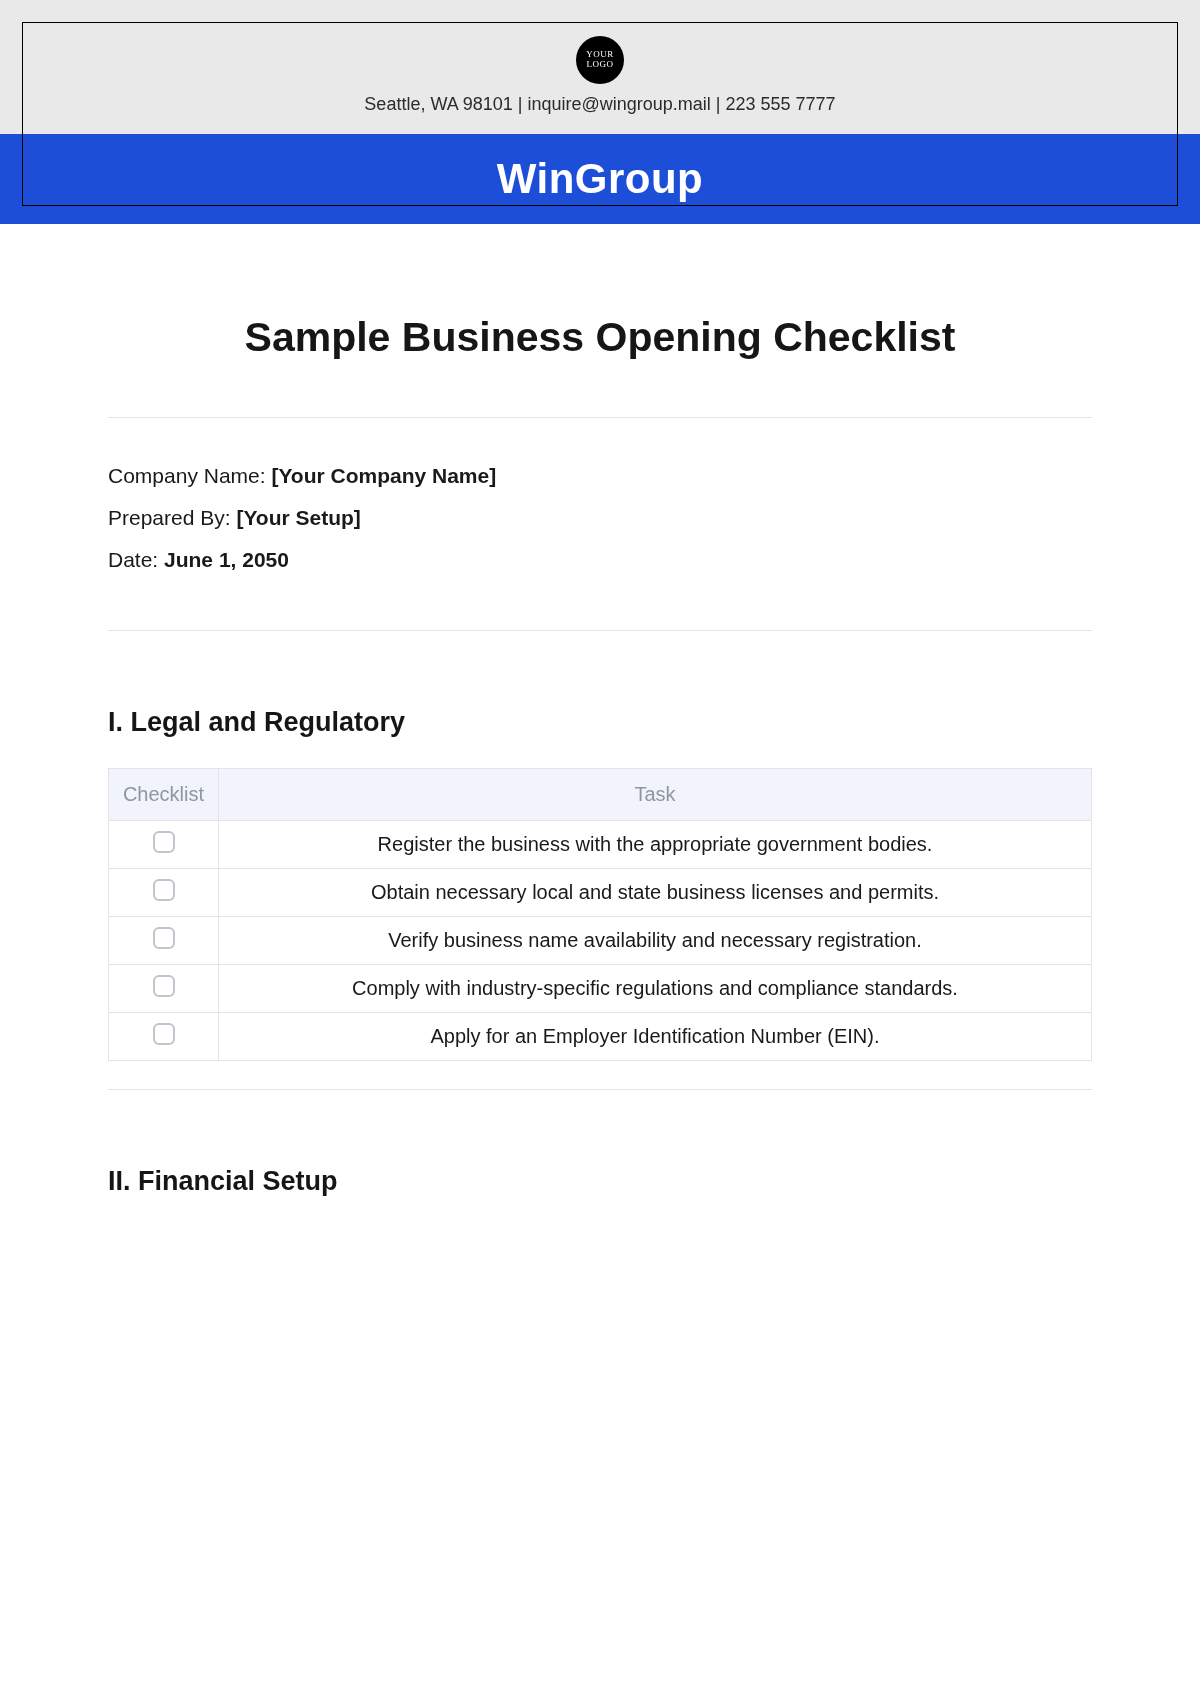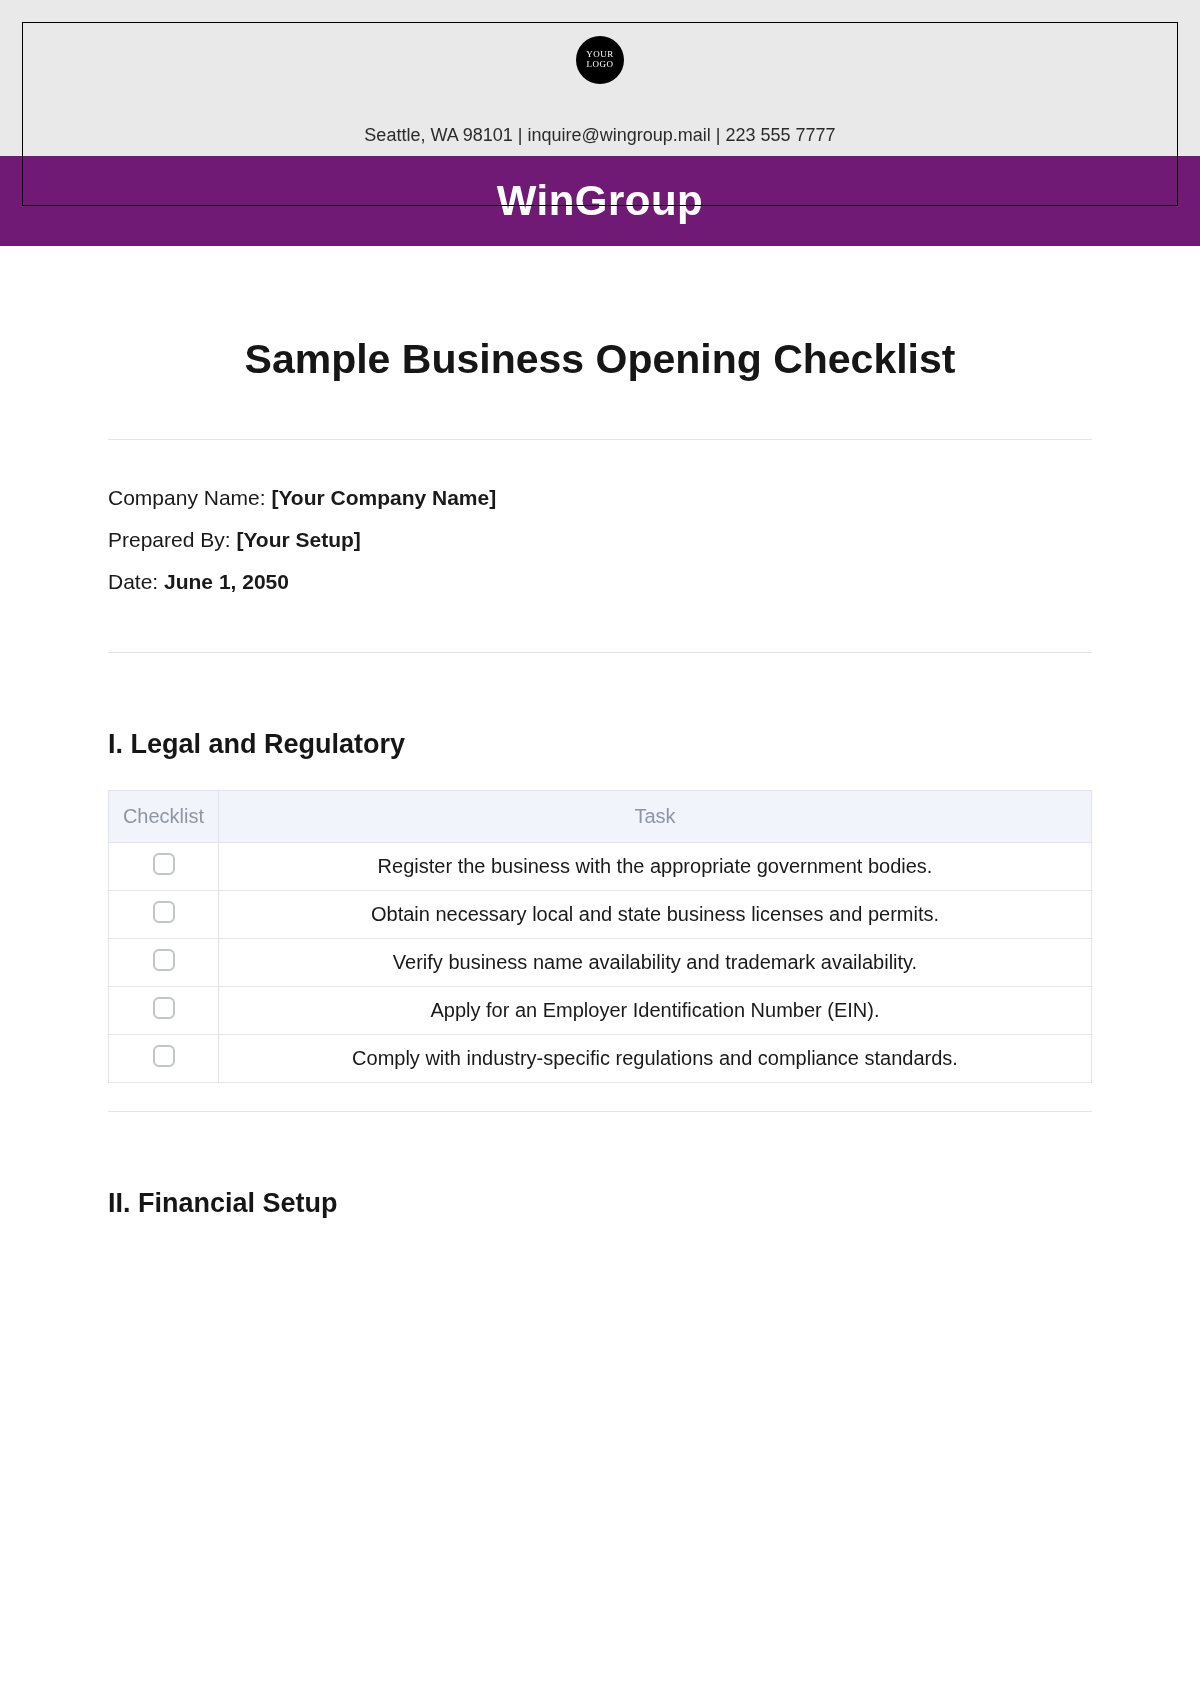"YOUR" .top-gray { height: 156px -> 134px; padding-bottom: 10px -> 19px }
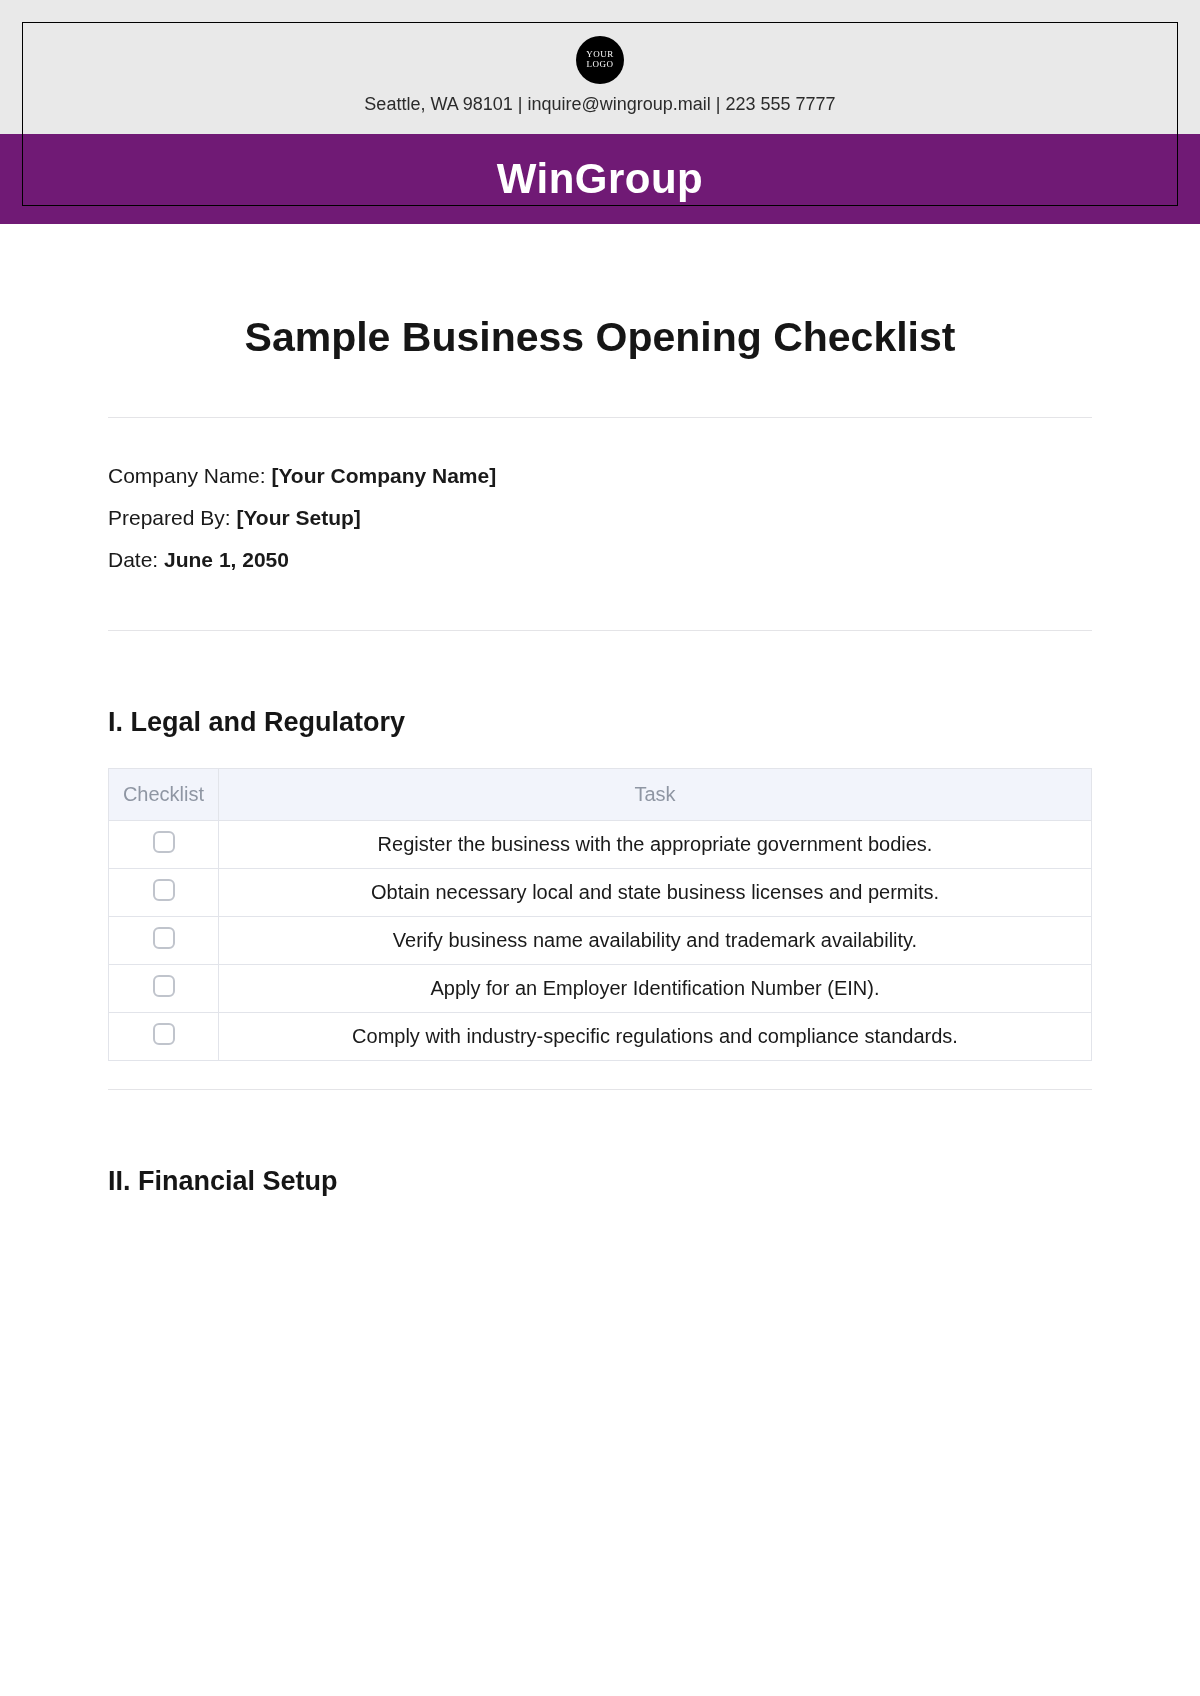"WinGroup" .black-band { background: #701a75 -> #1d4ed8 }
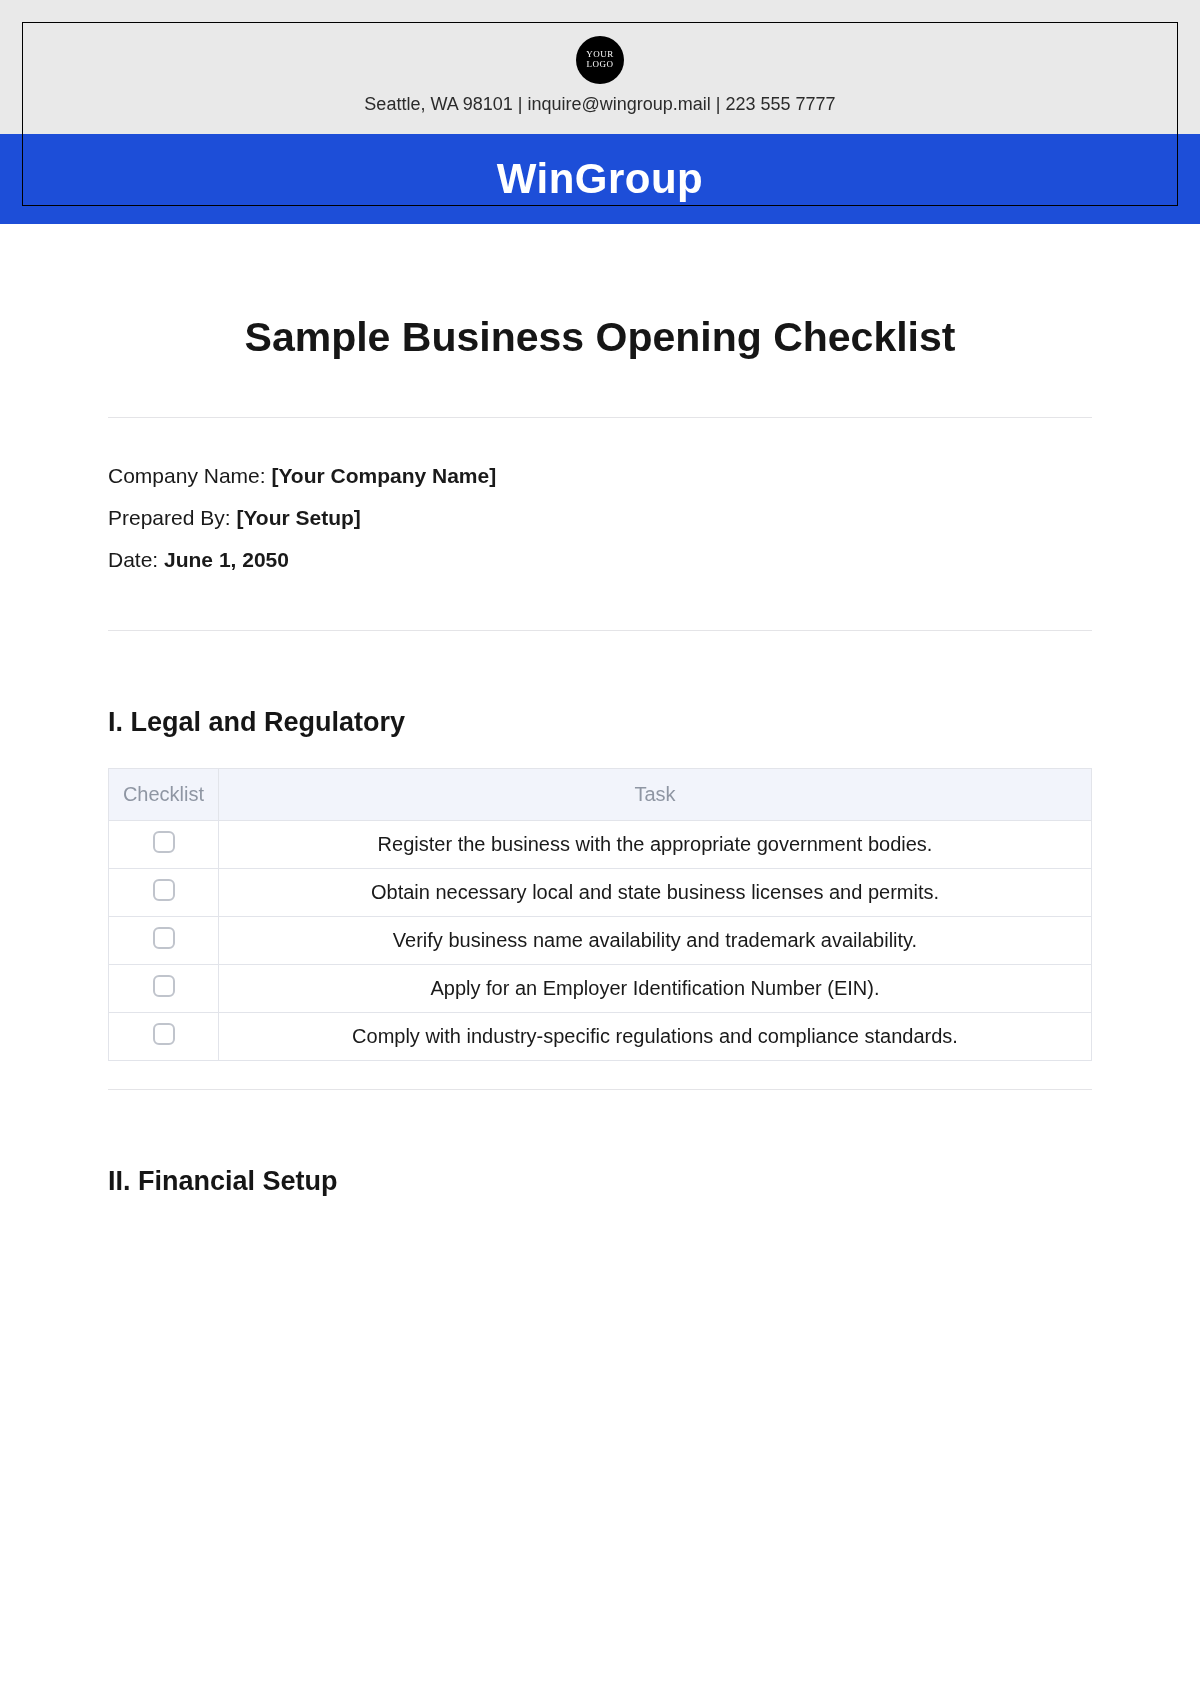"Verify business name availability and" td { text: trademark availability -> necessary registration }
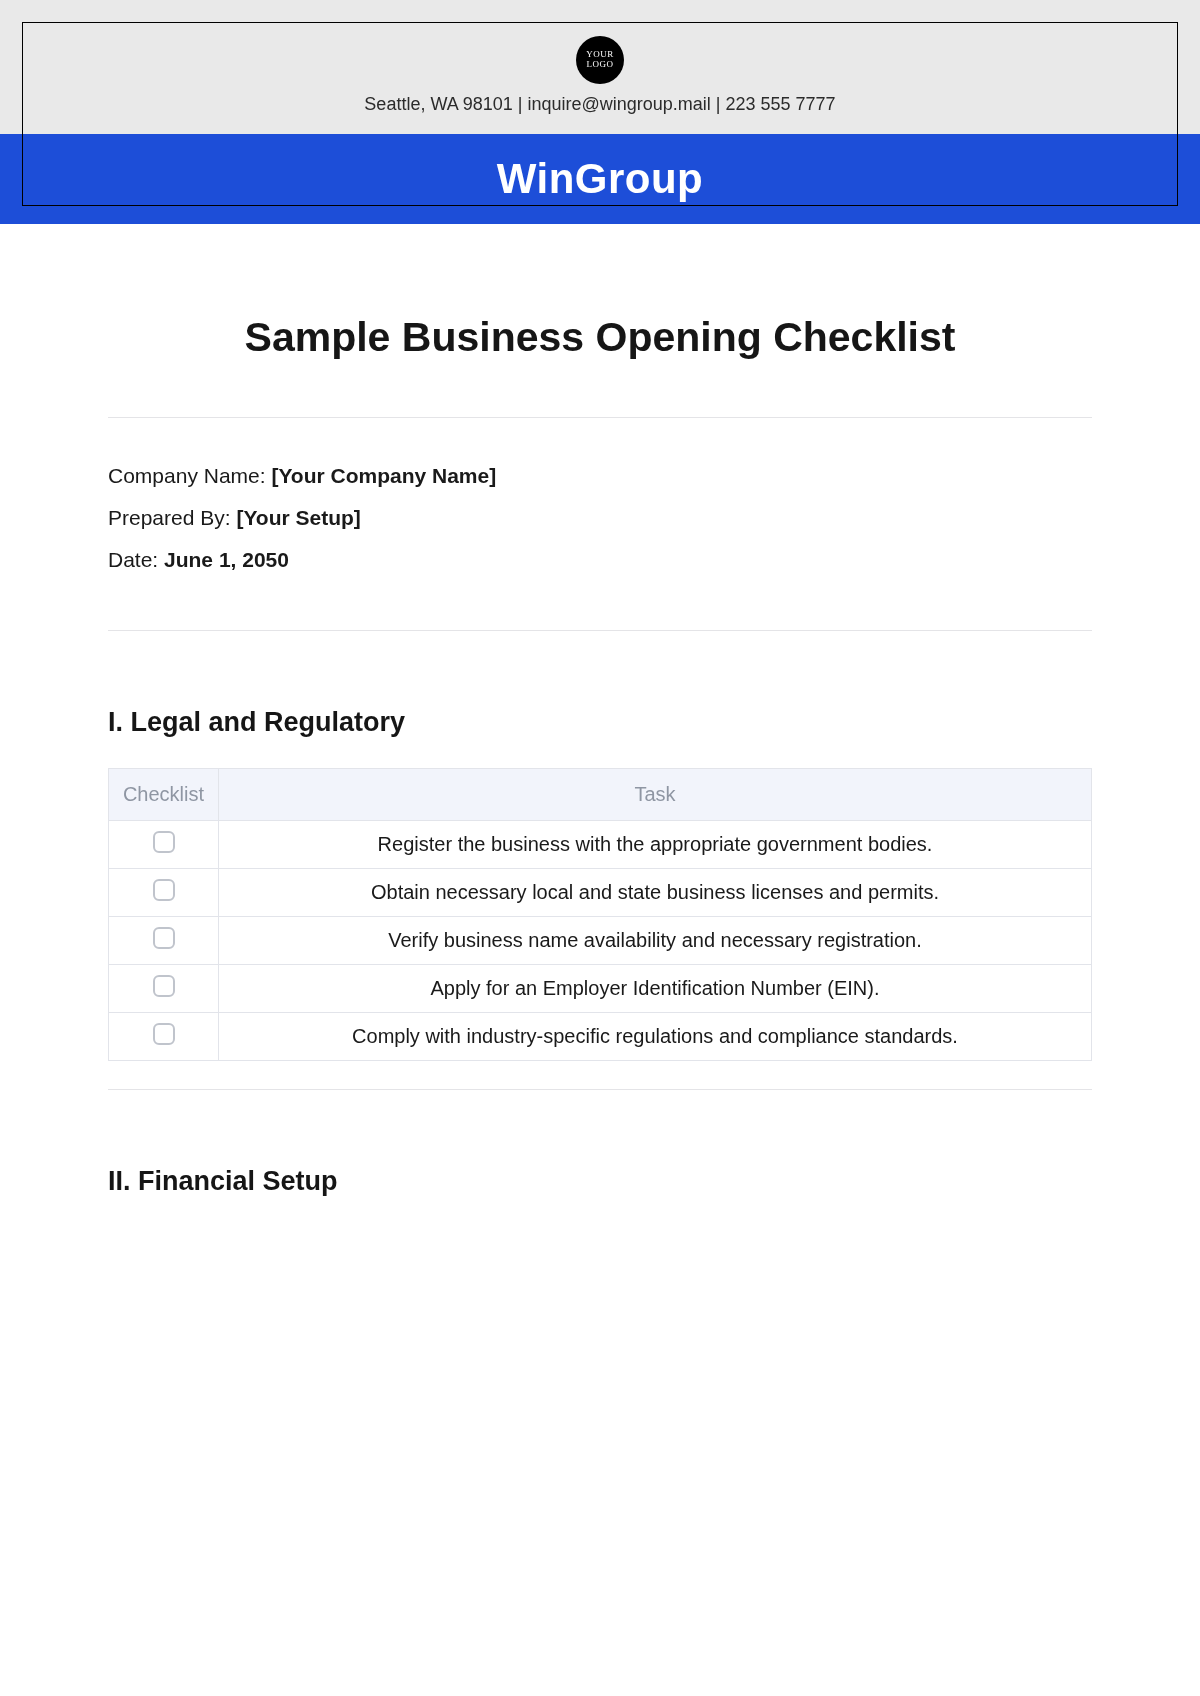"Apply for an Employer Identification" tr { order: before "Comply with industry-specific" -> after "Comply with industry-specific" }
